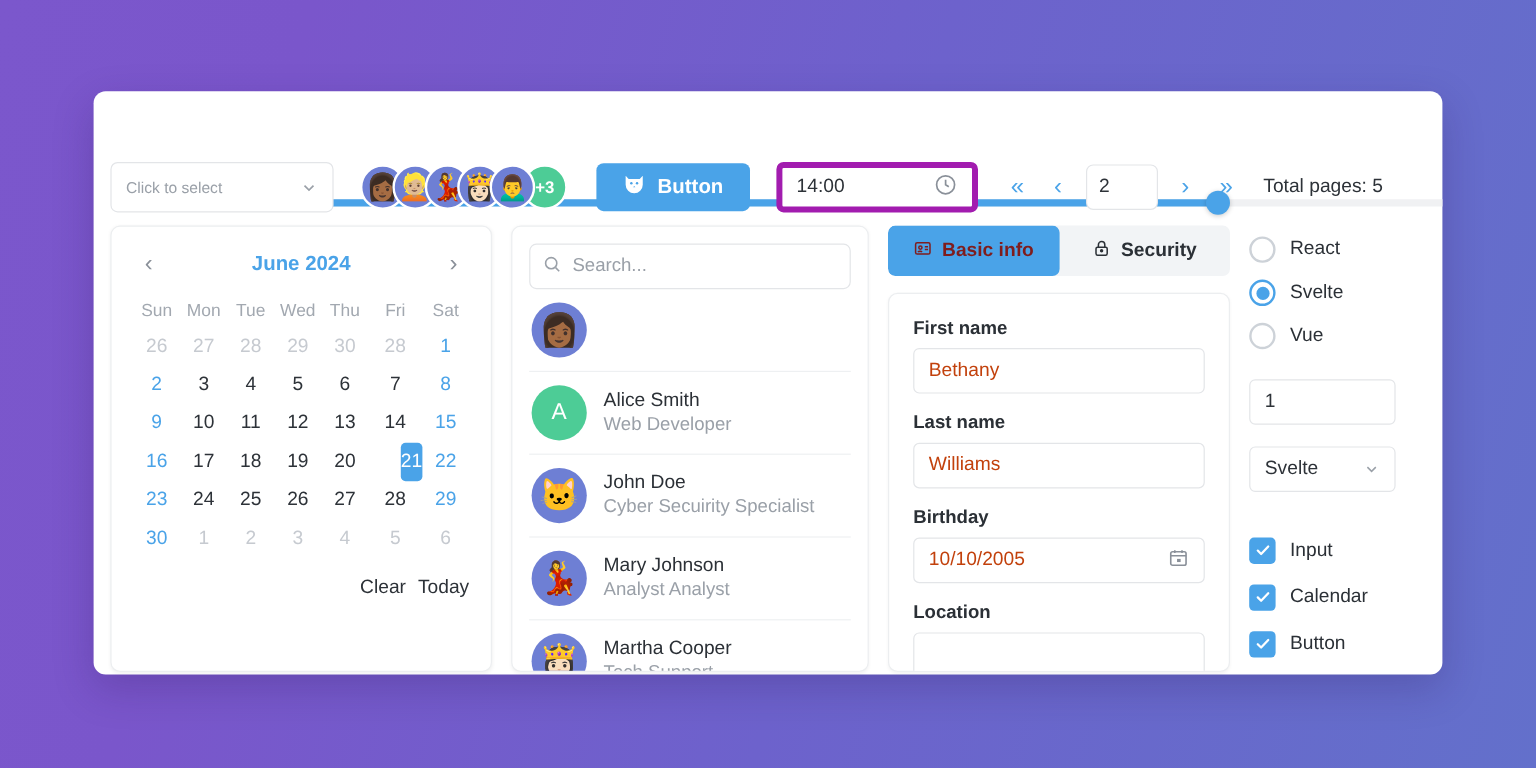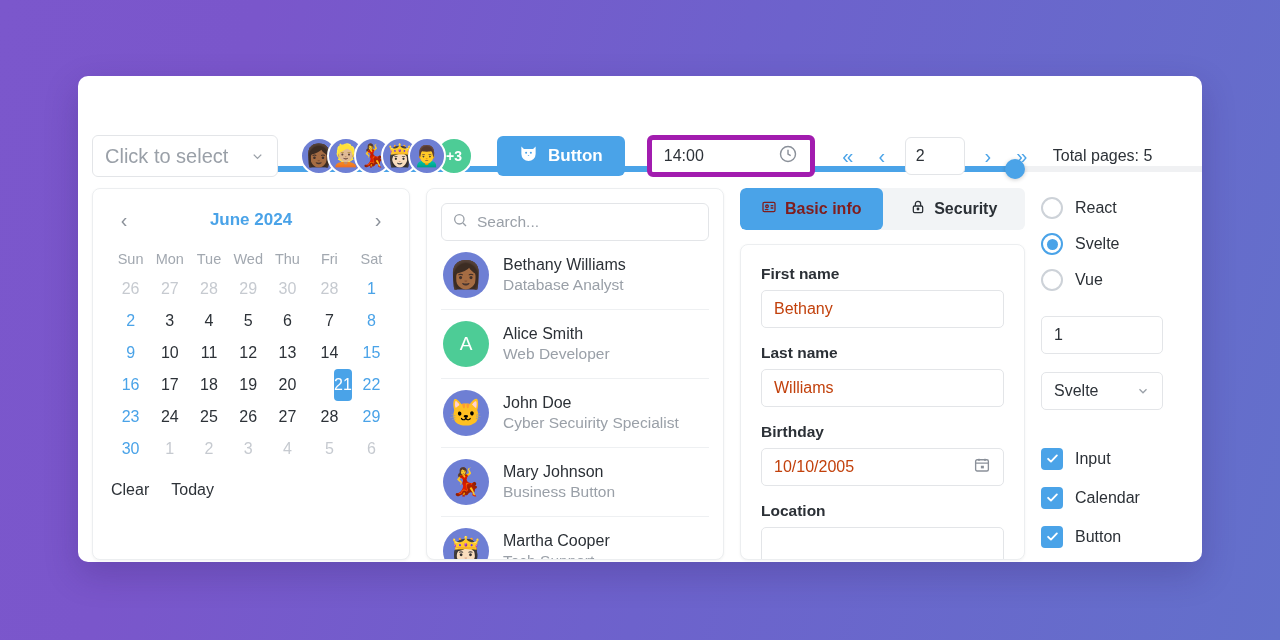"Click to select" .tb-select { font-size: 20px -> 13px }
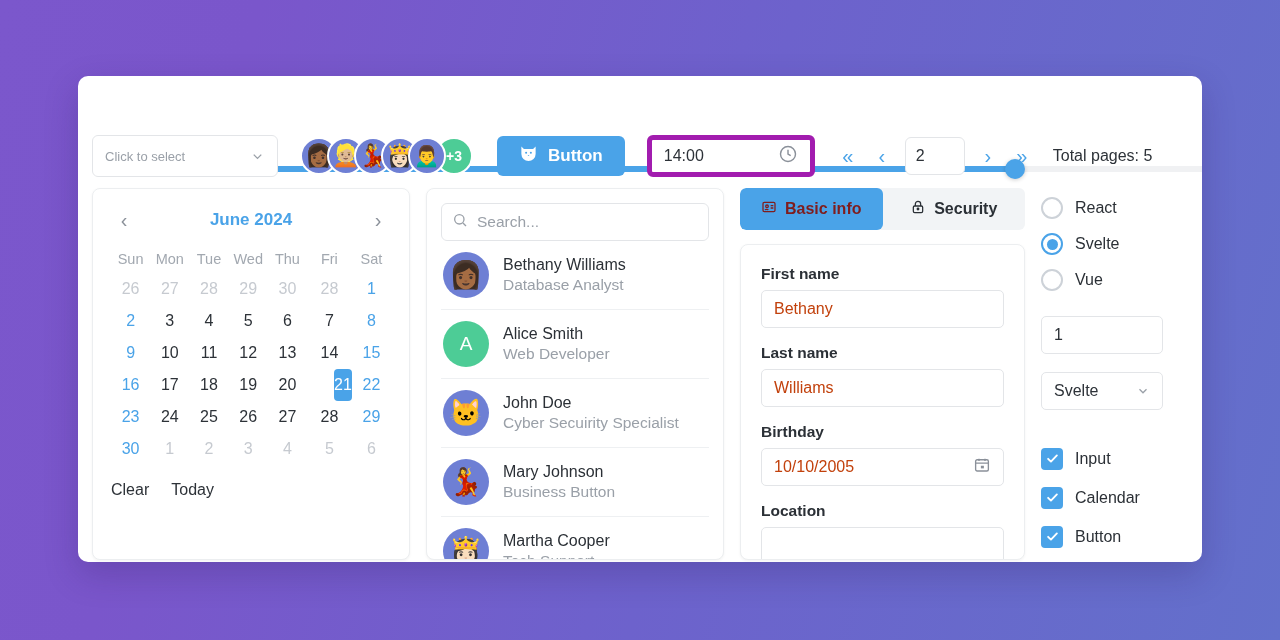"Bethany Williams" div { html: <div> <div>Bethany Williams</div> <div>Database Analyst</div> </div> -> none }
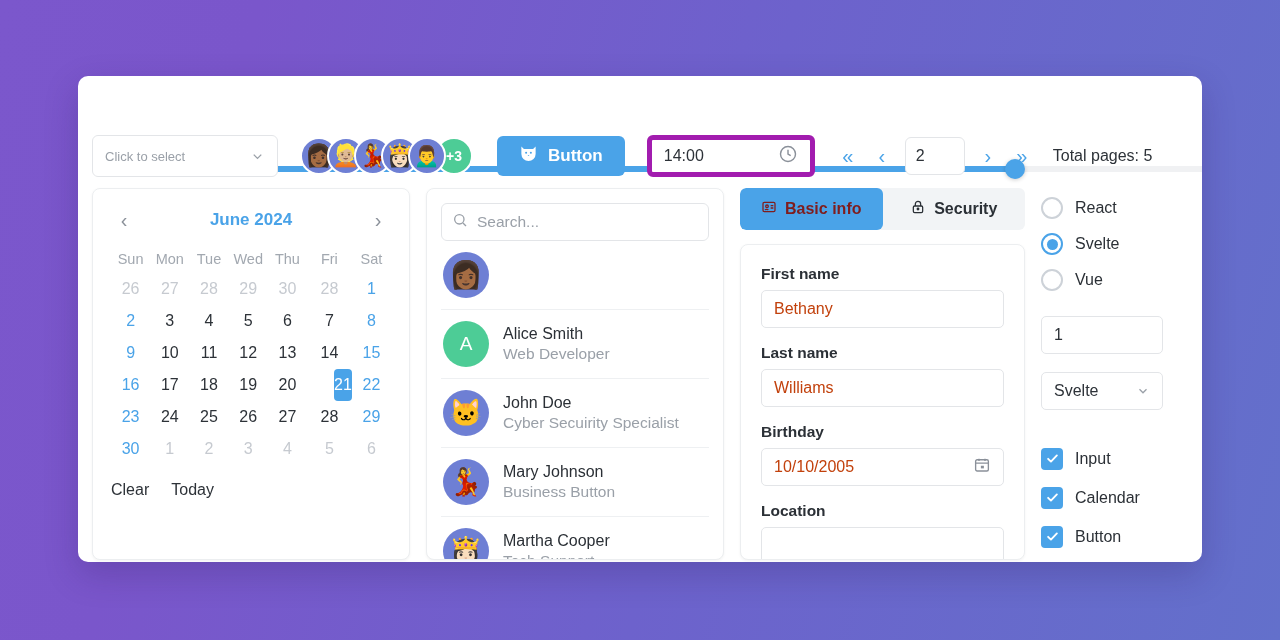"Clear" .cal-foot { gap: 22px -> 10px; justify-content: none -> flex-end }
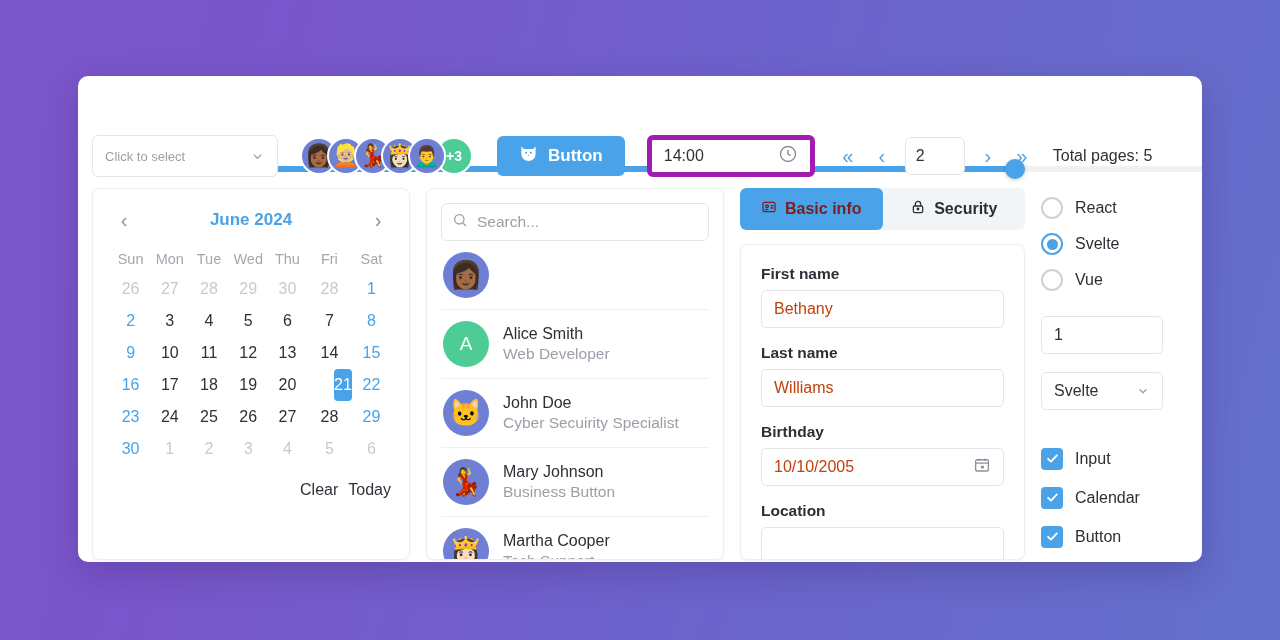"Business Button" div.contact-role { text: Business Button -> Analyst Analyst }
